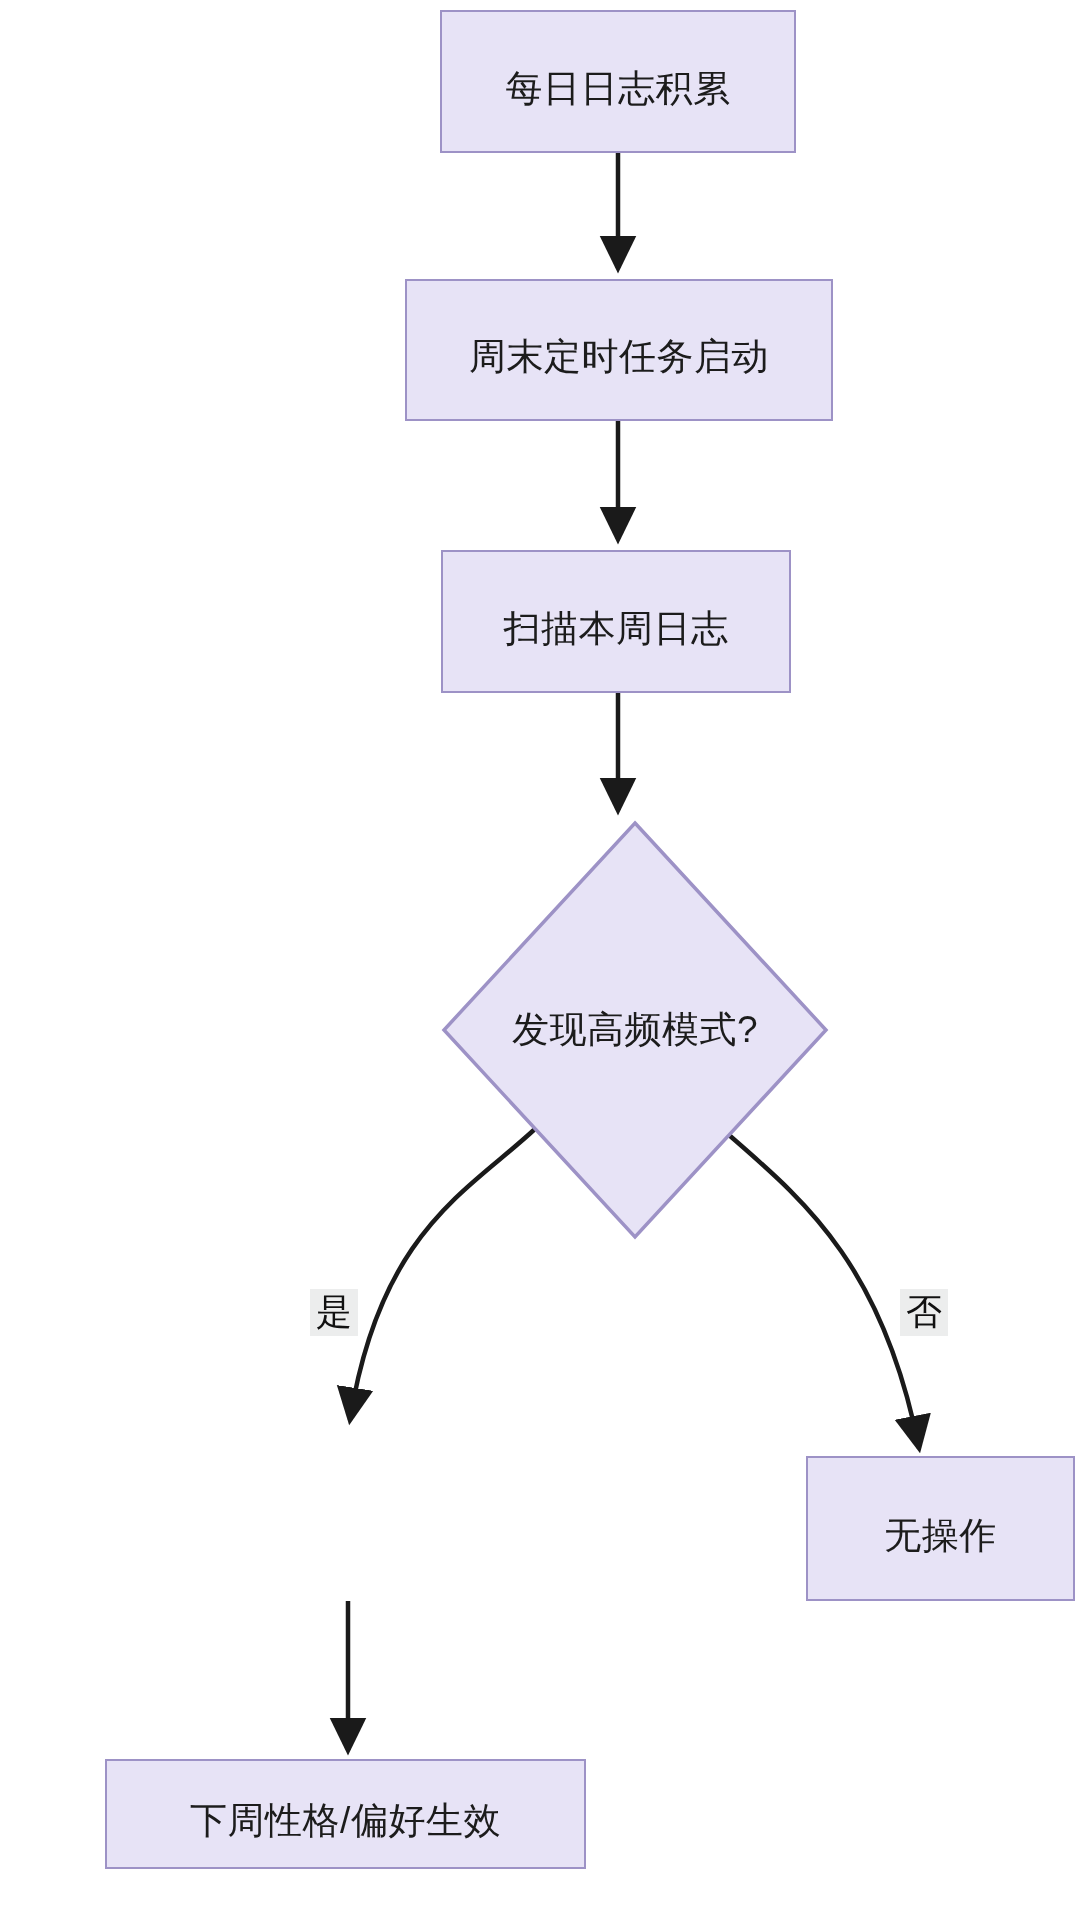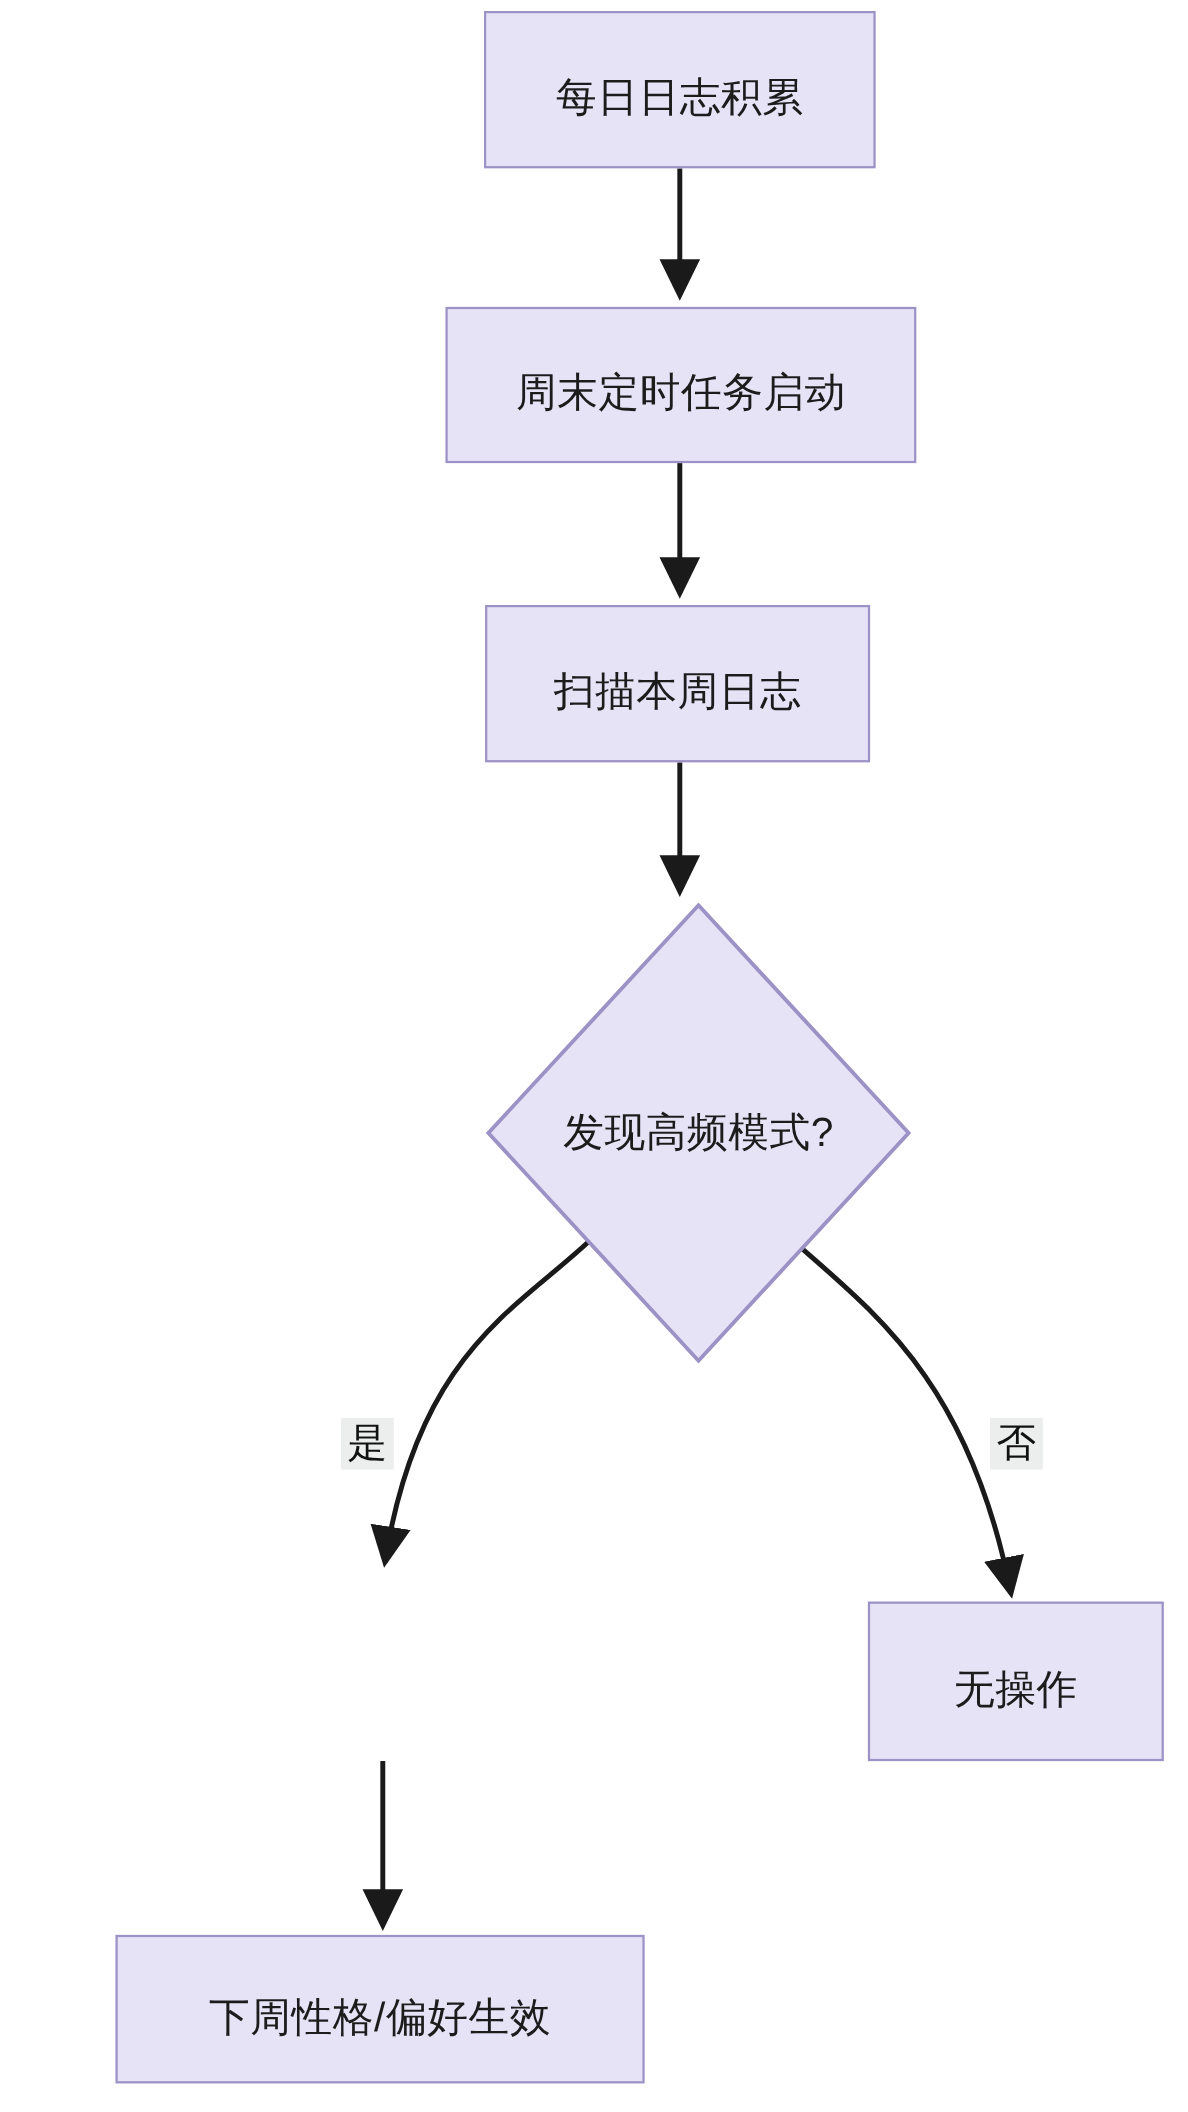"无操作" div.node { left: 789px -> 806px }
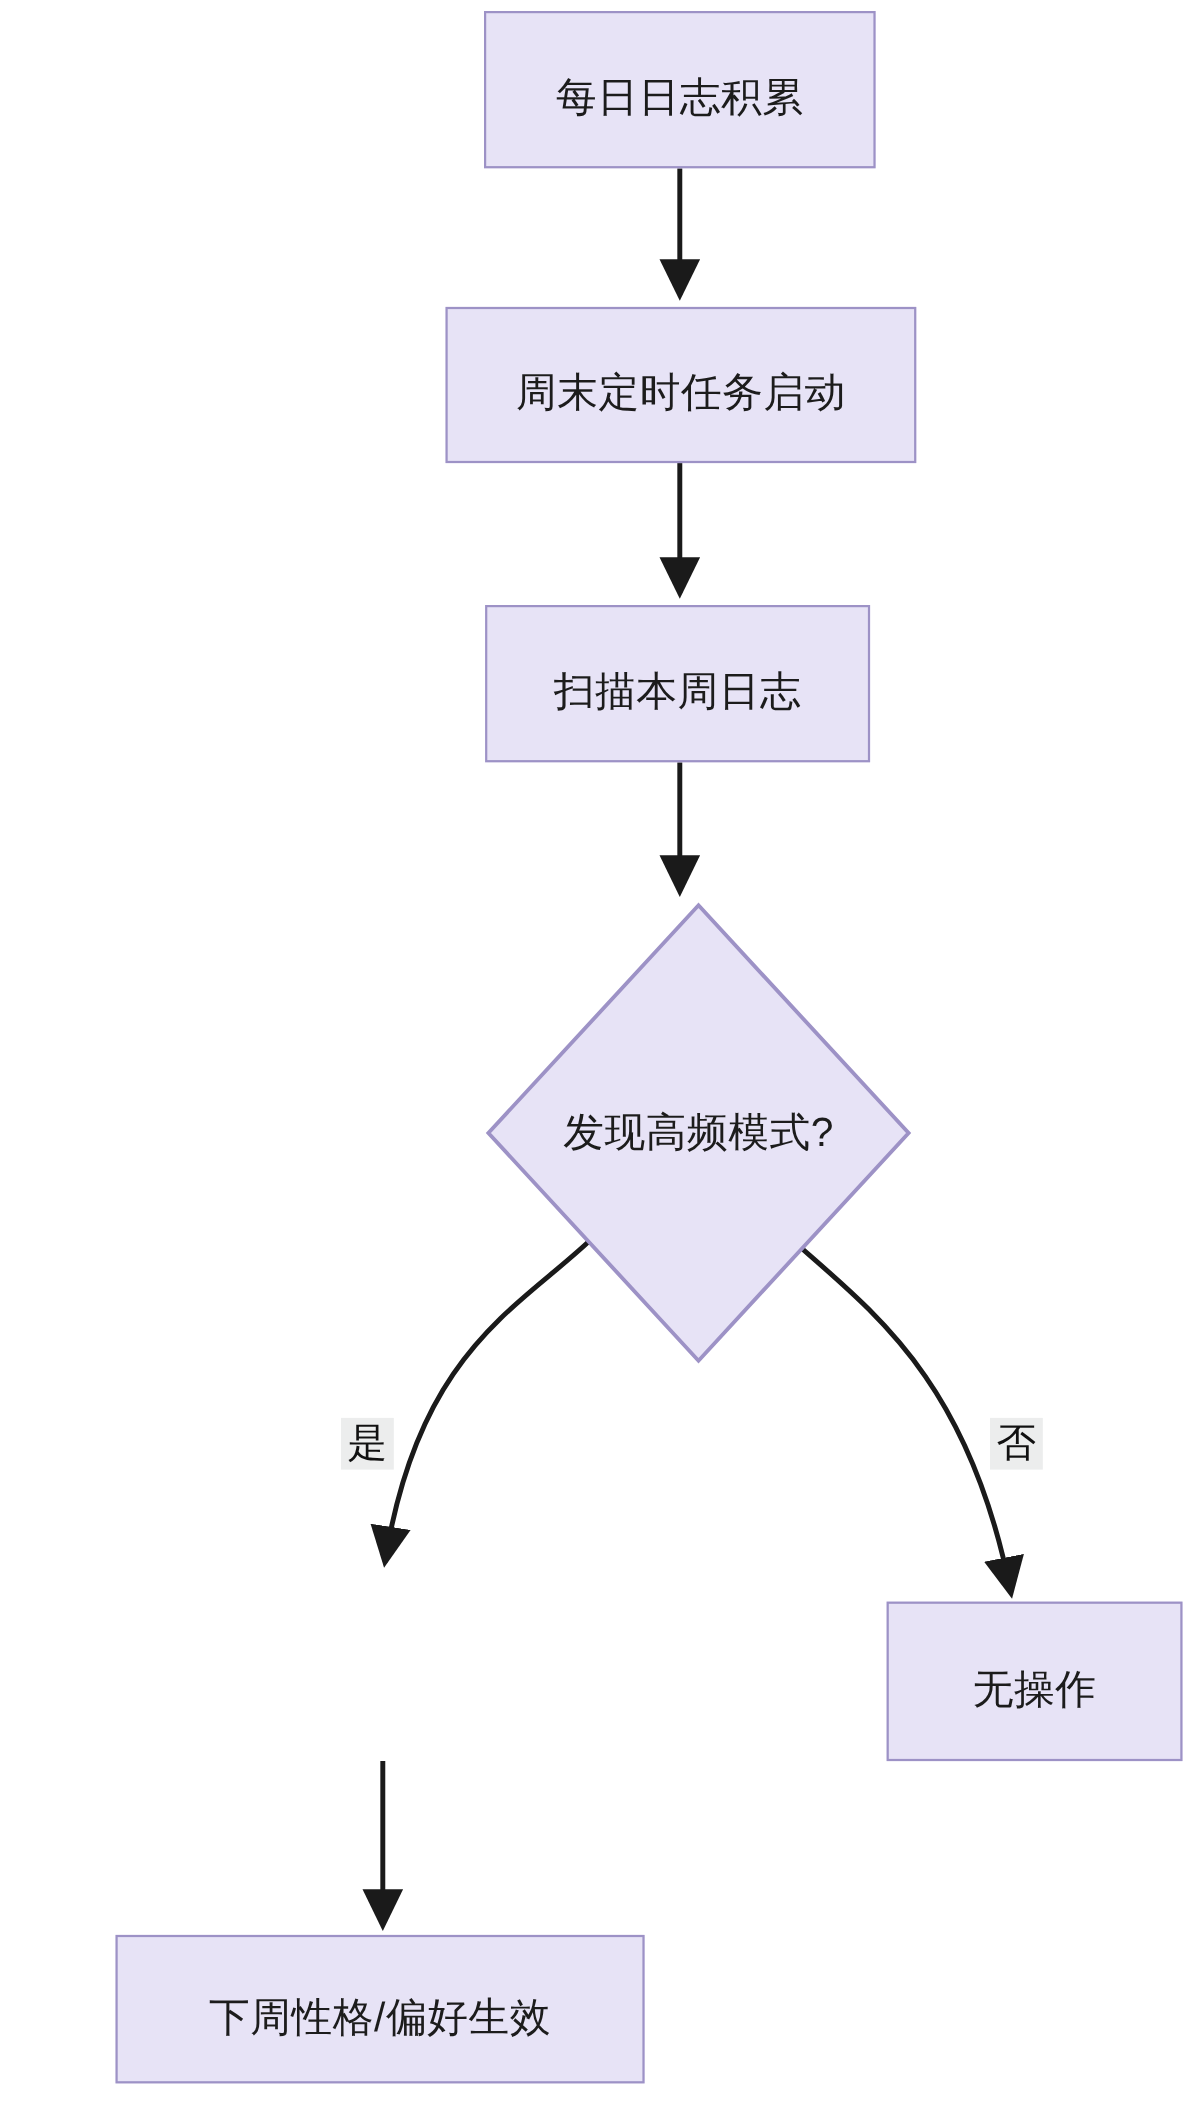"下周性格/偏好生效" div.node { height: 135px -> 110px }
